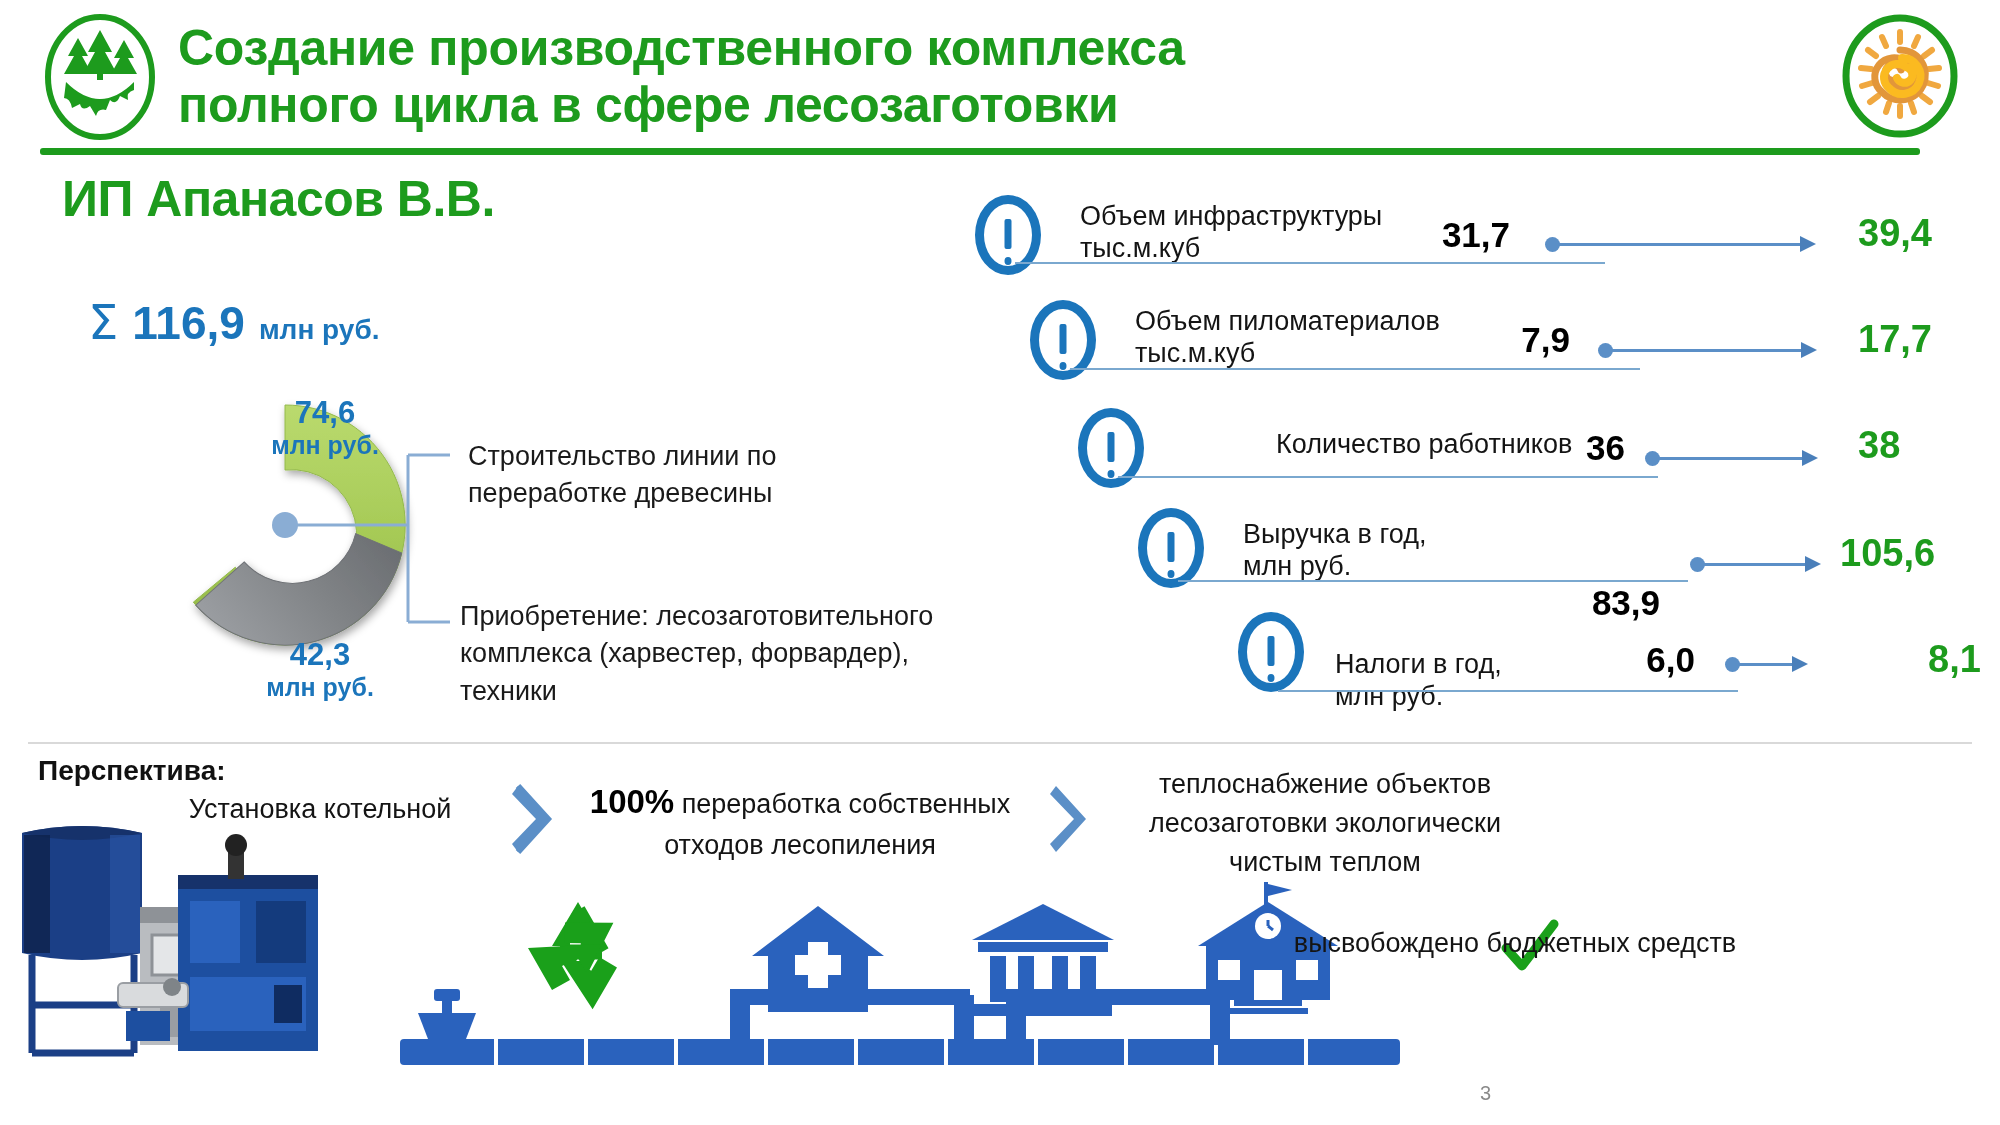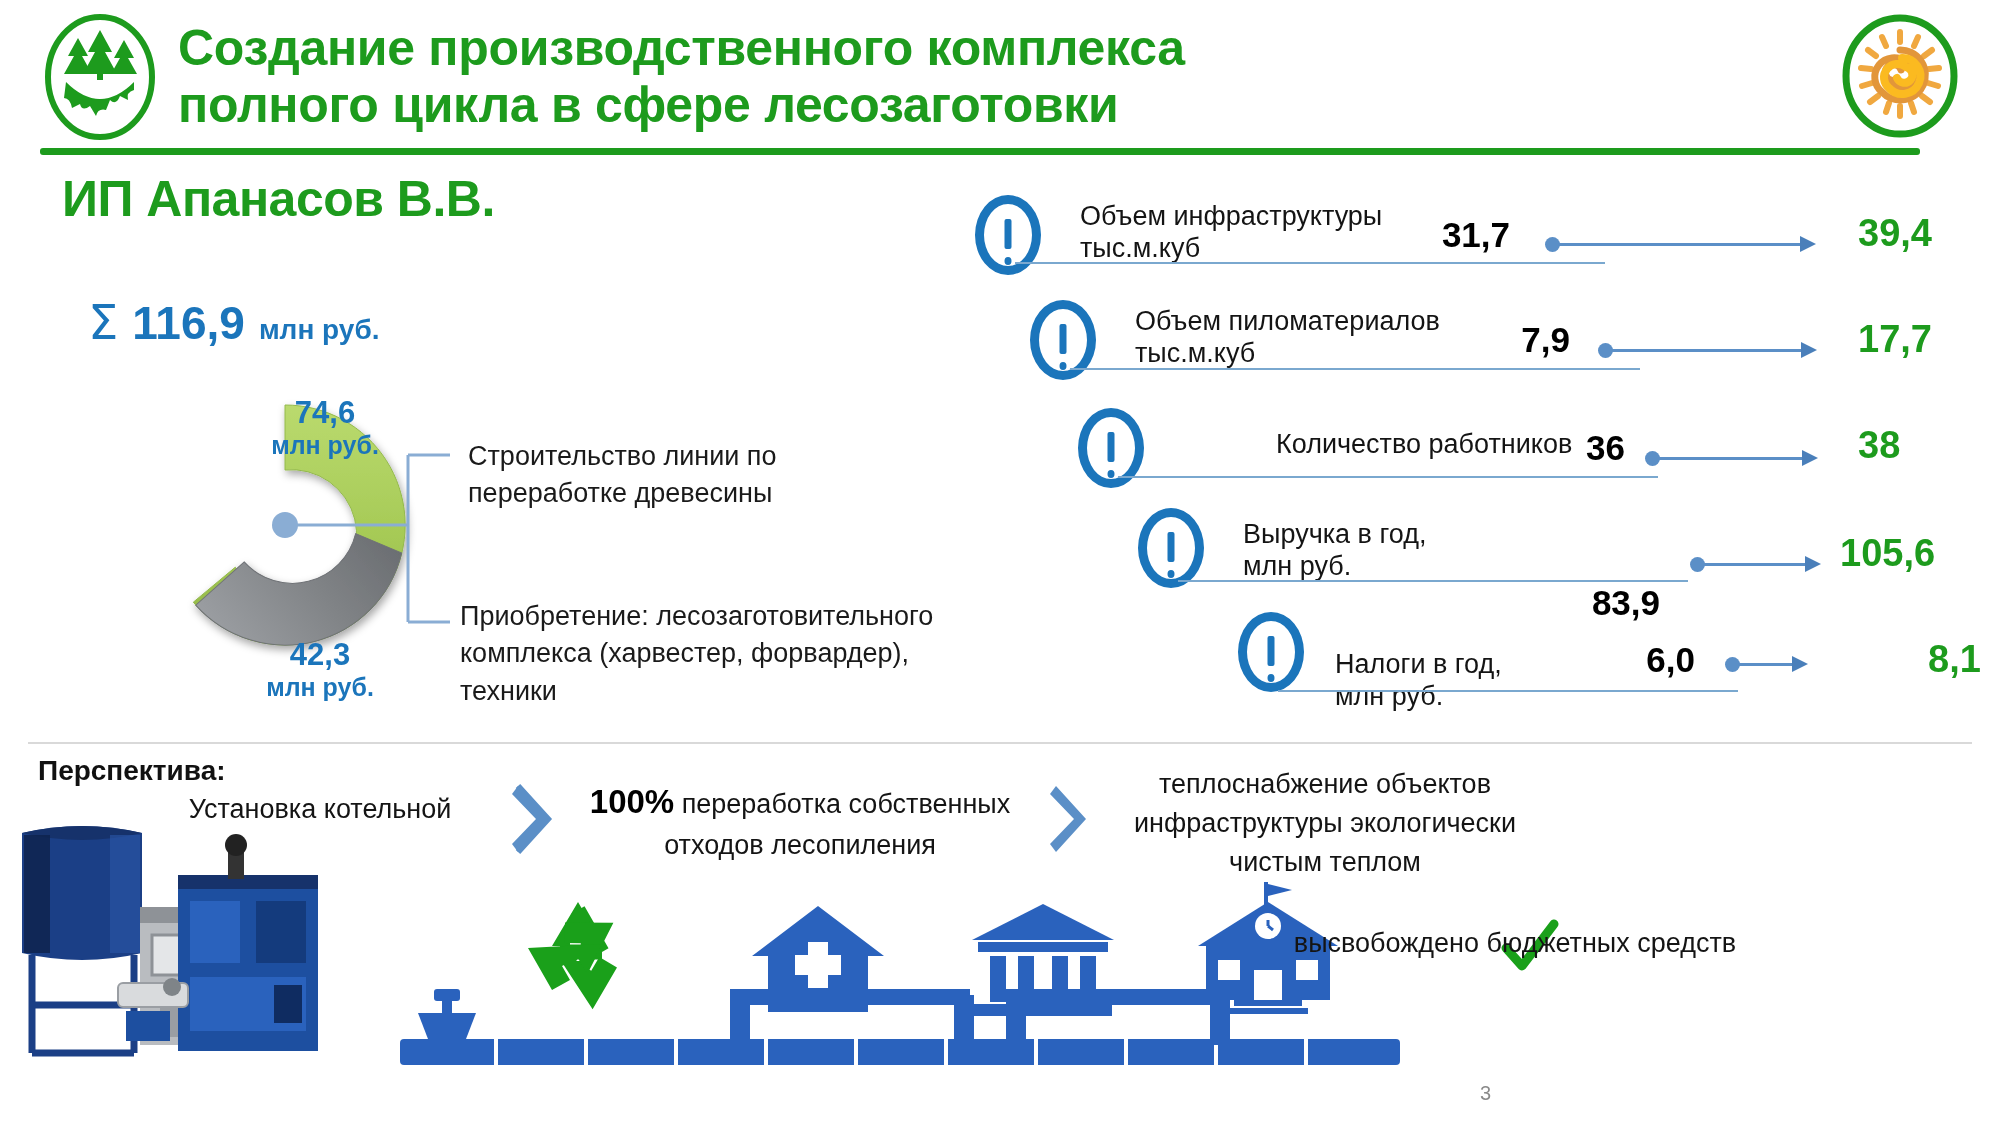"теплоснабжение объектов инфраструктуры" div.persp-step { text: инфраструктуры -> лесозаготовки }
